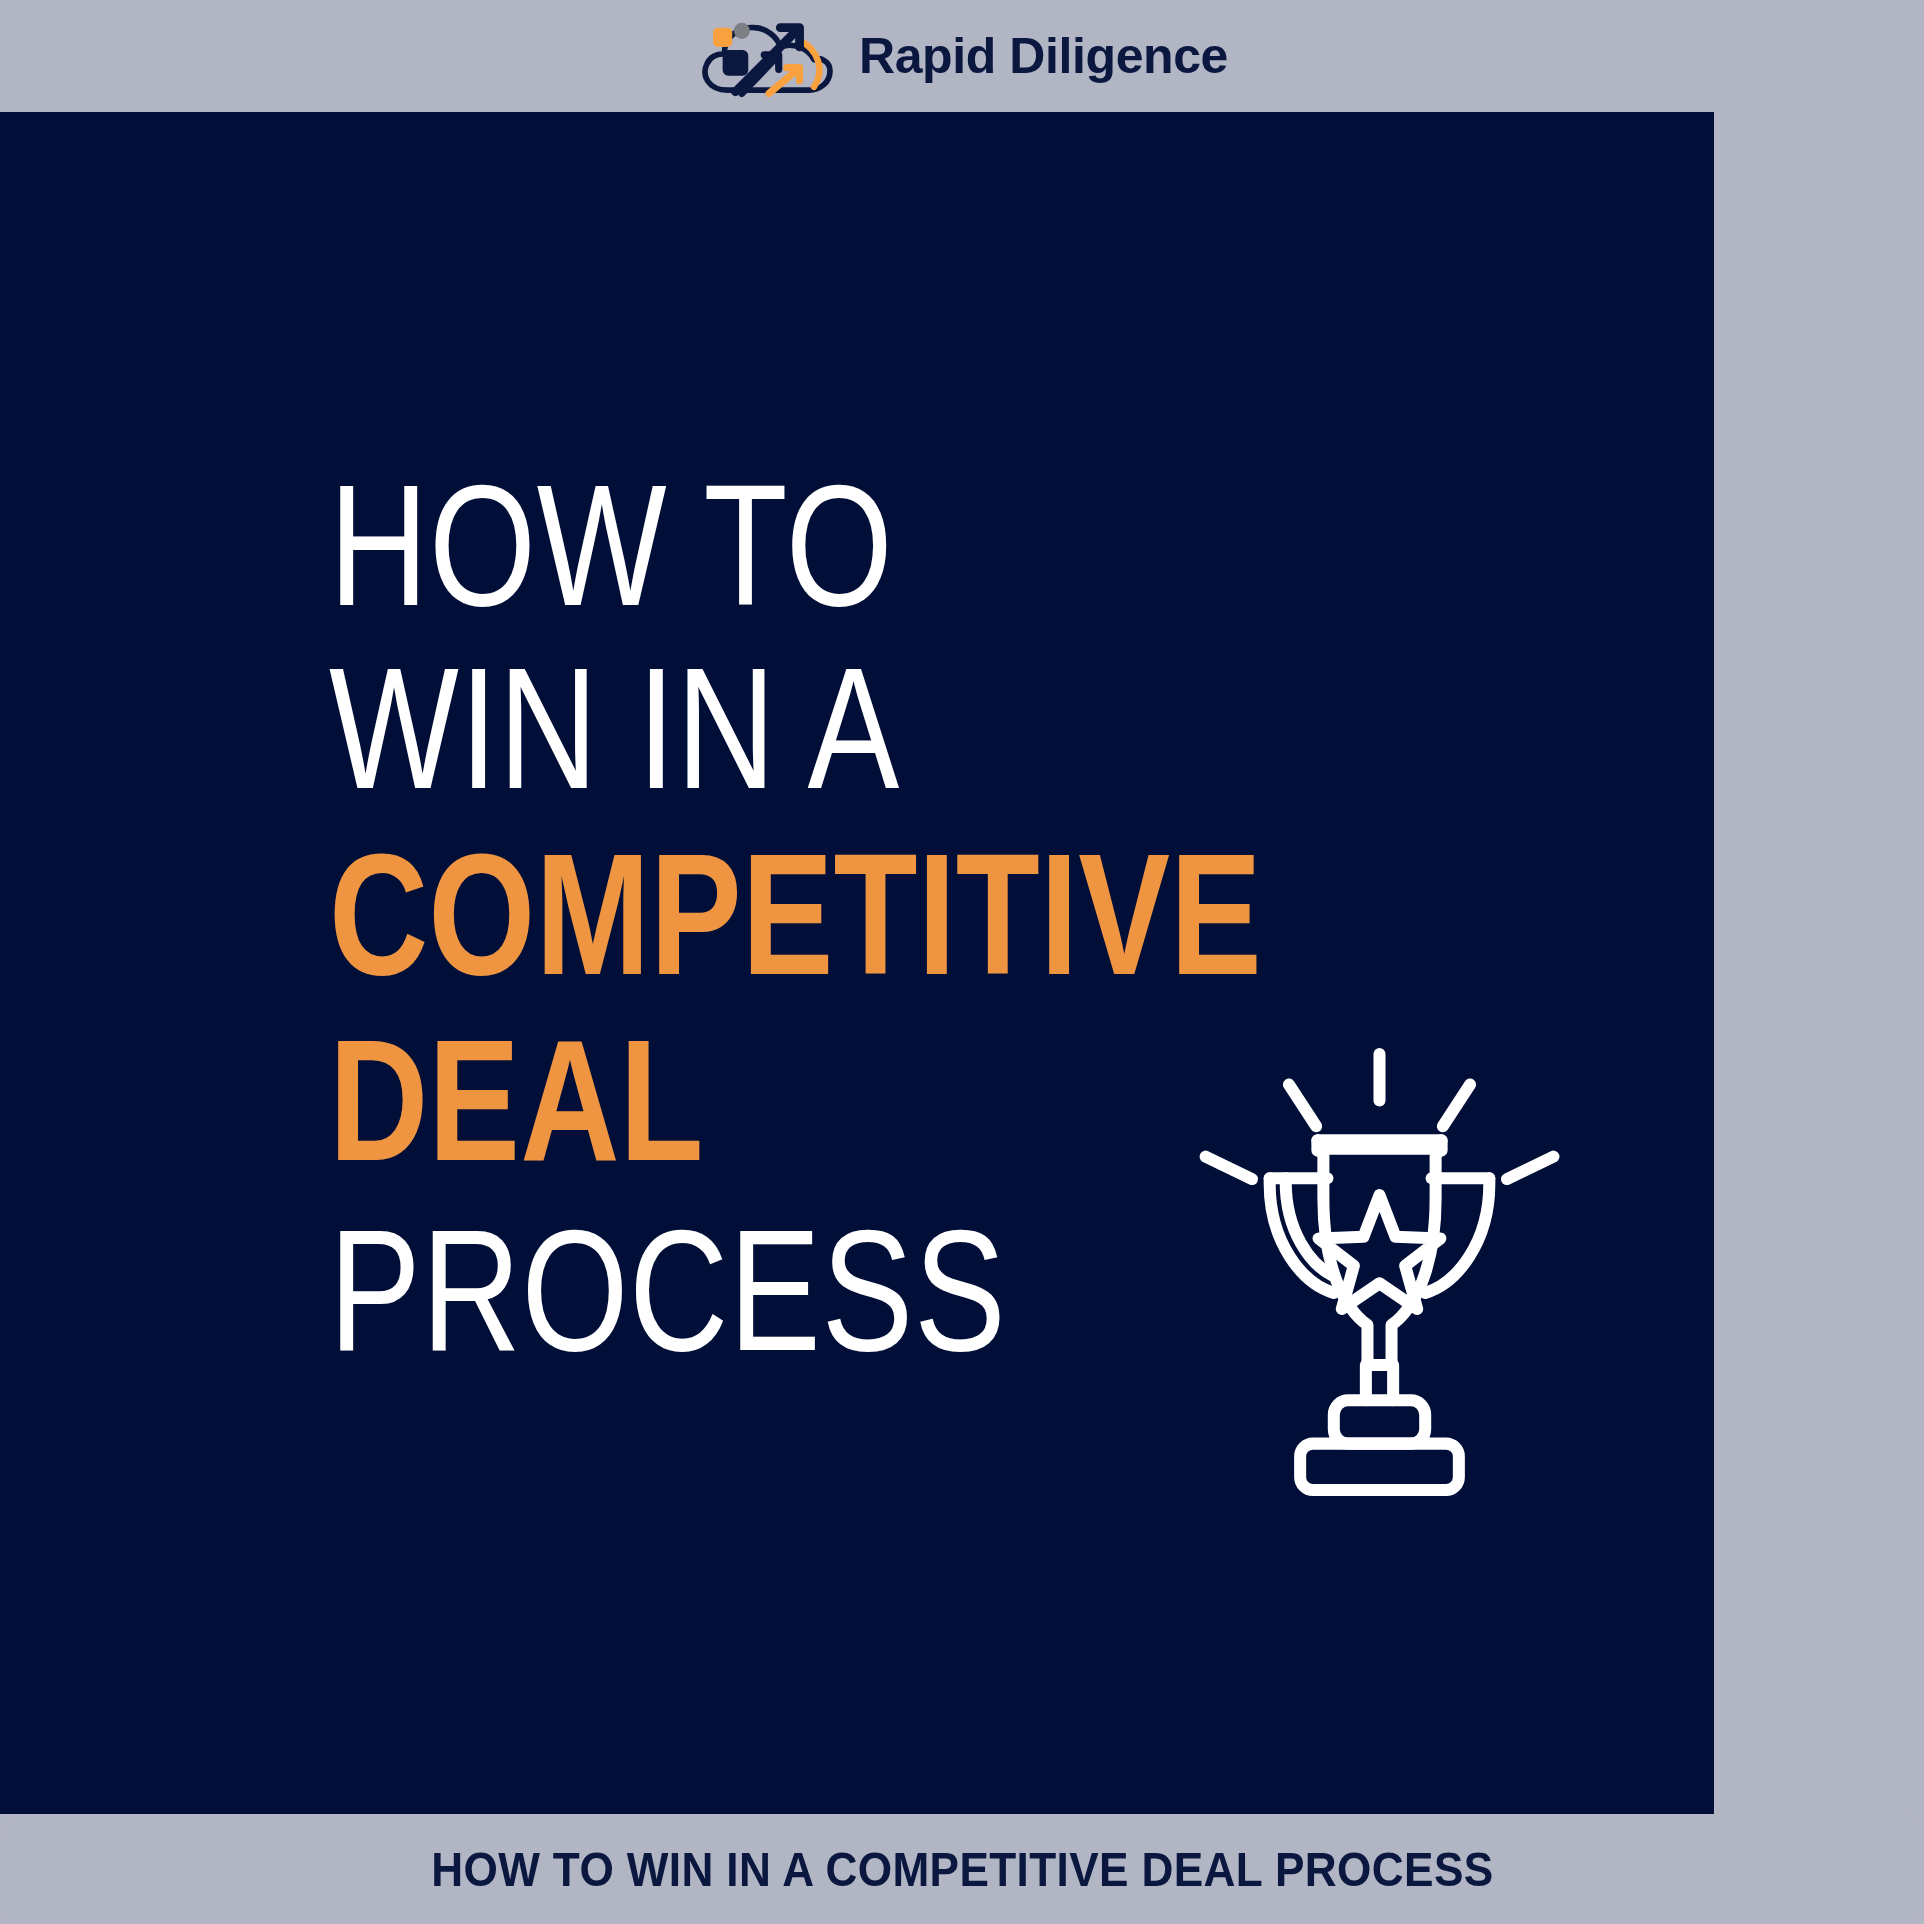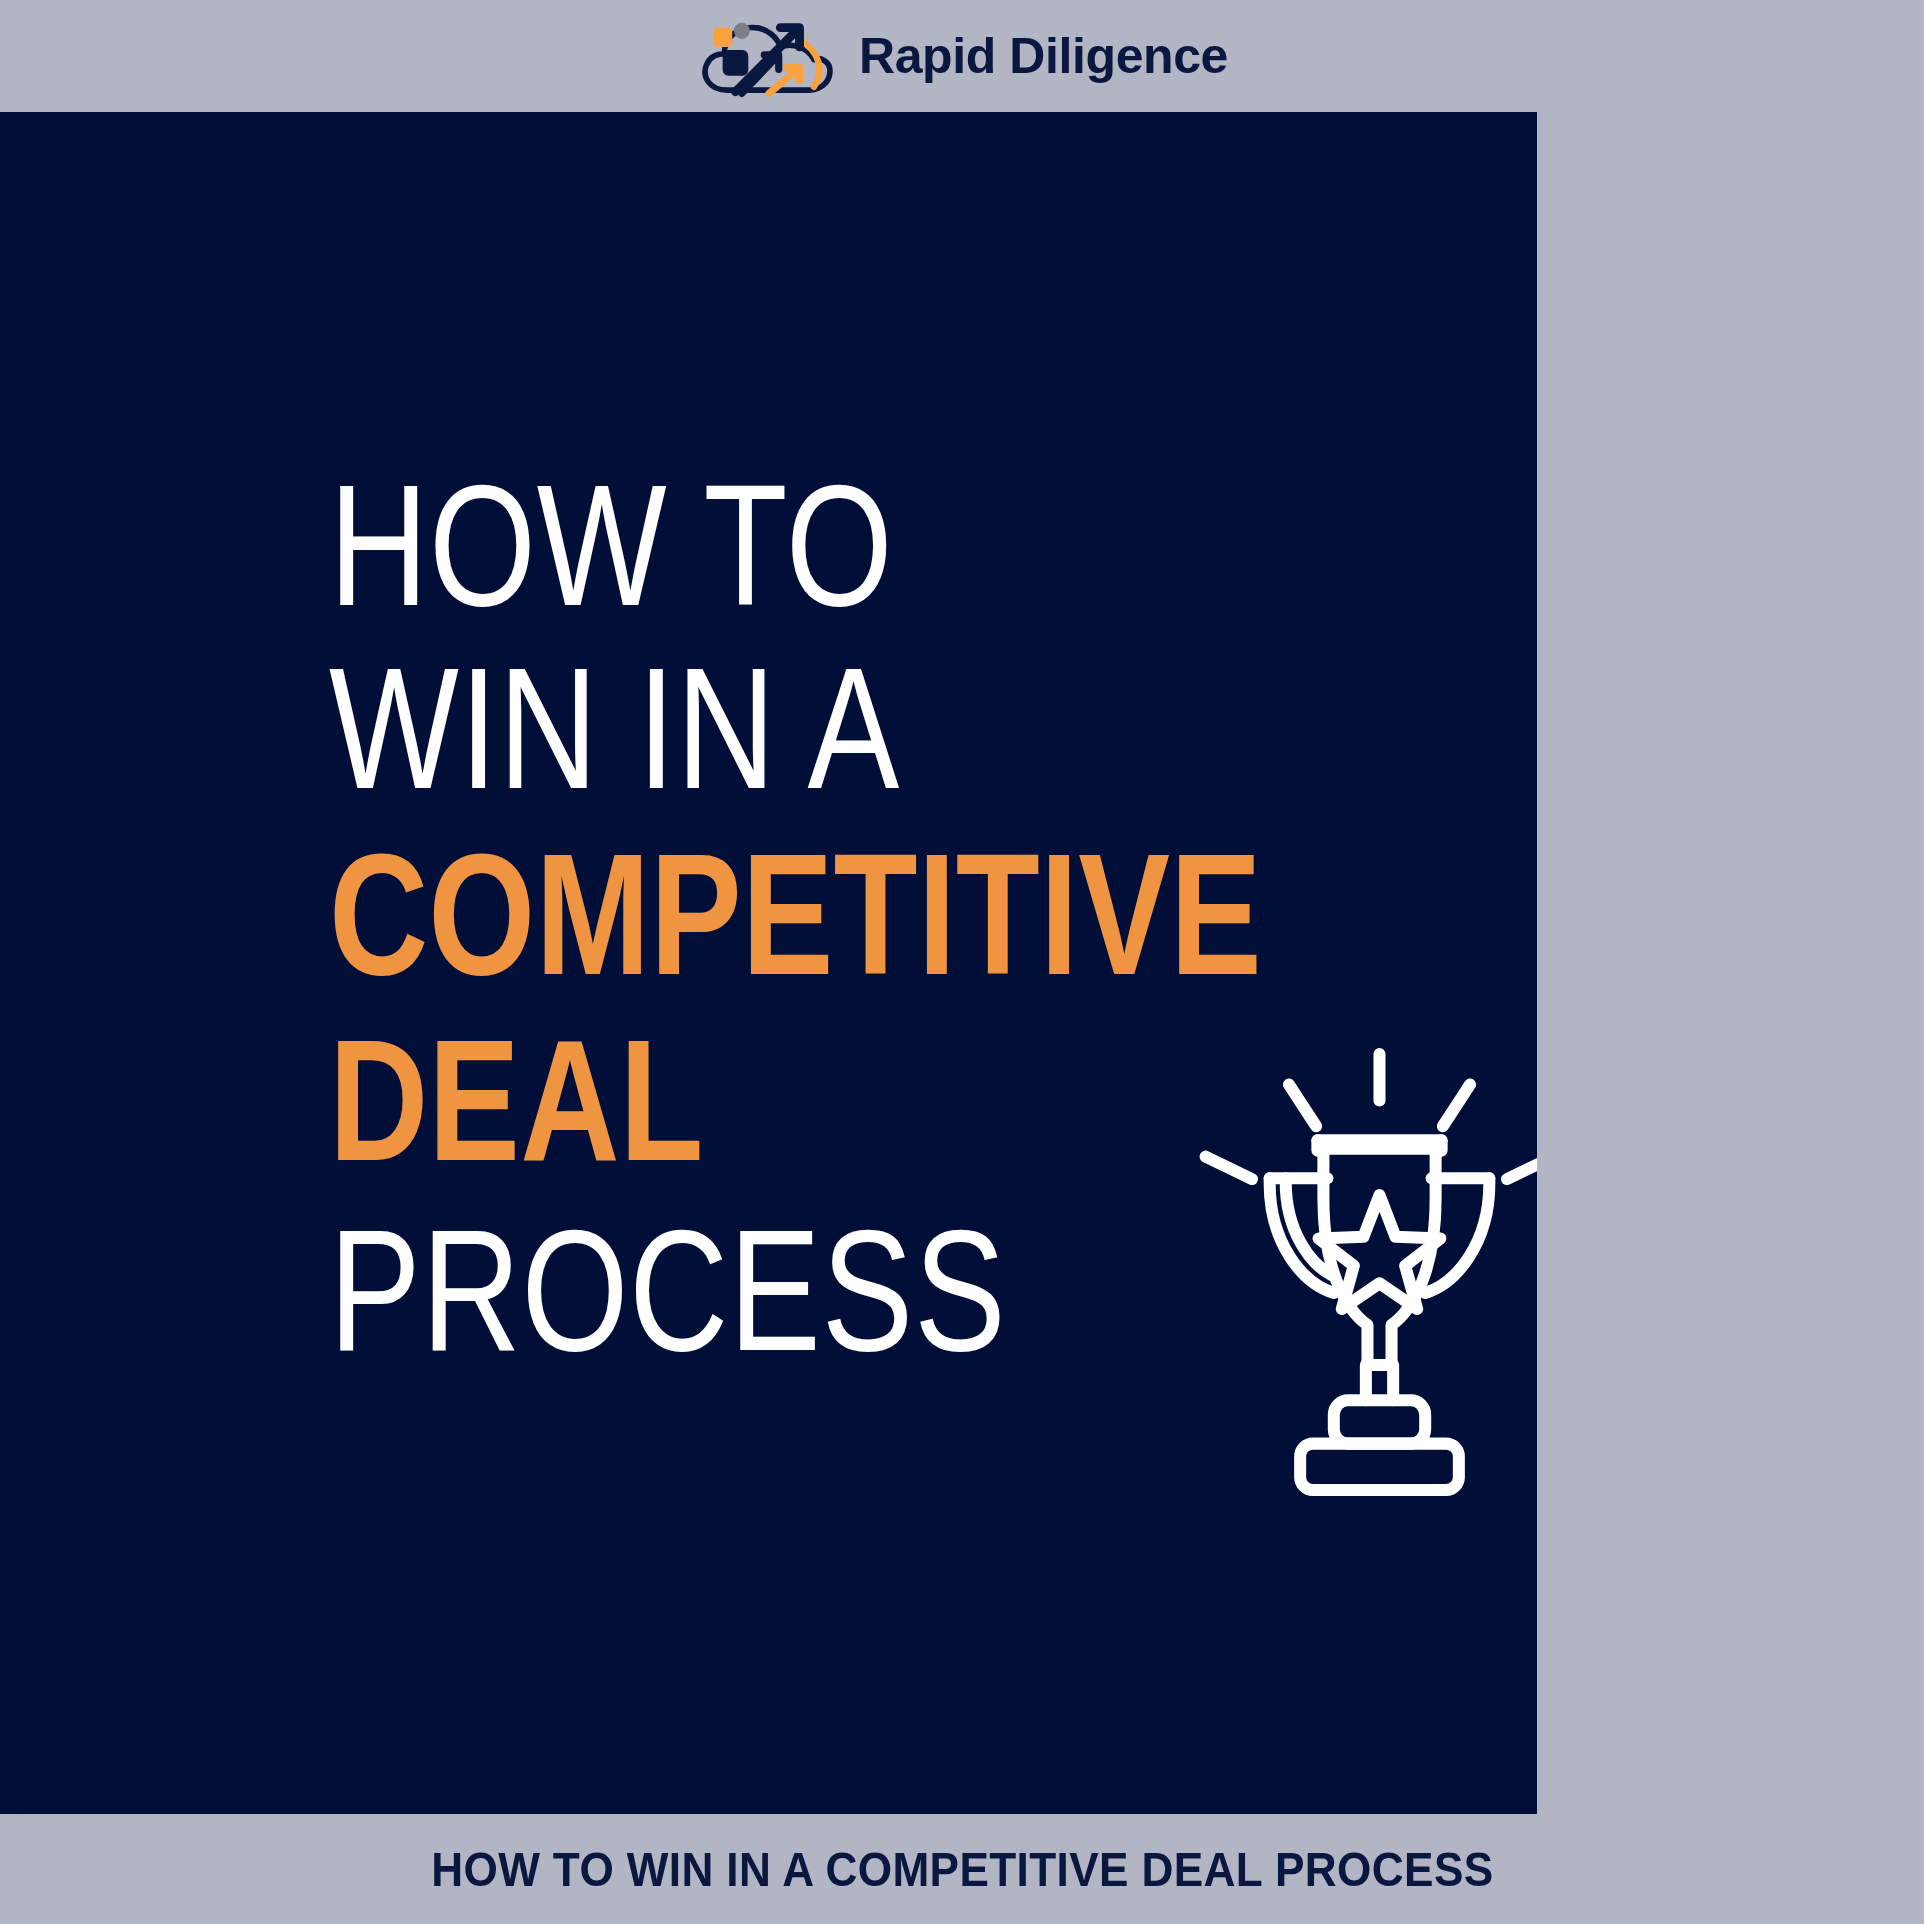"HOW TO" .canvas { width: 1537px -> 1714px }
